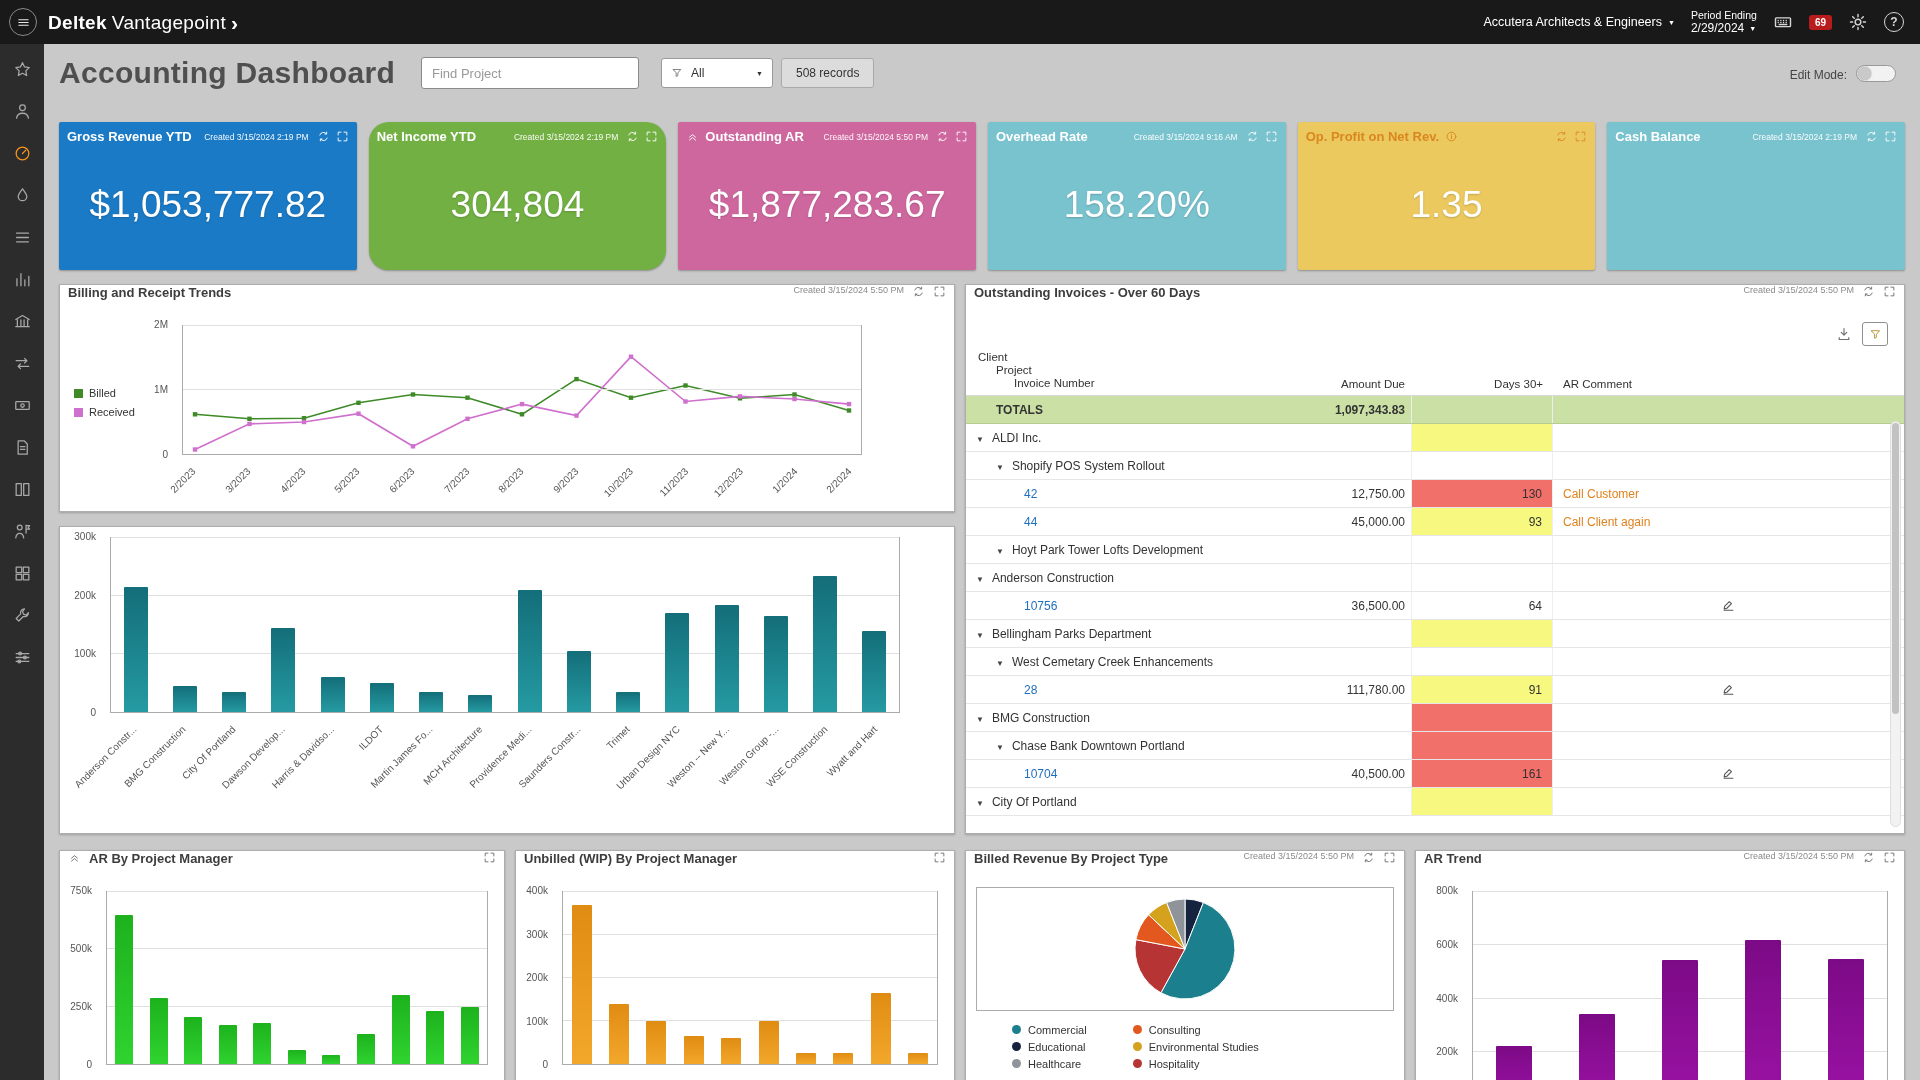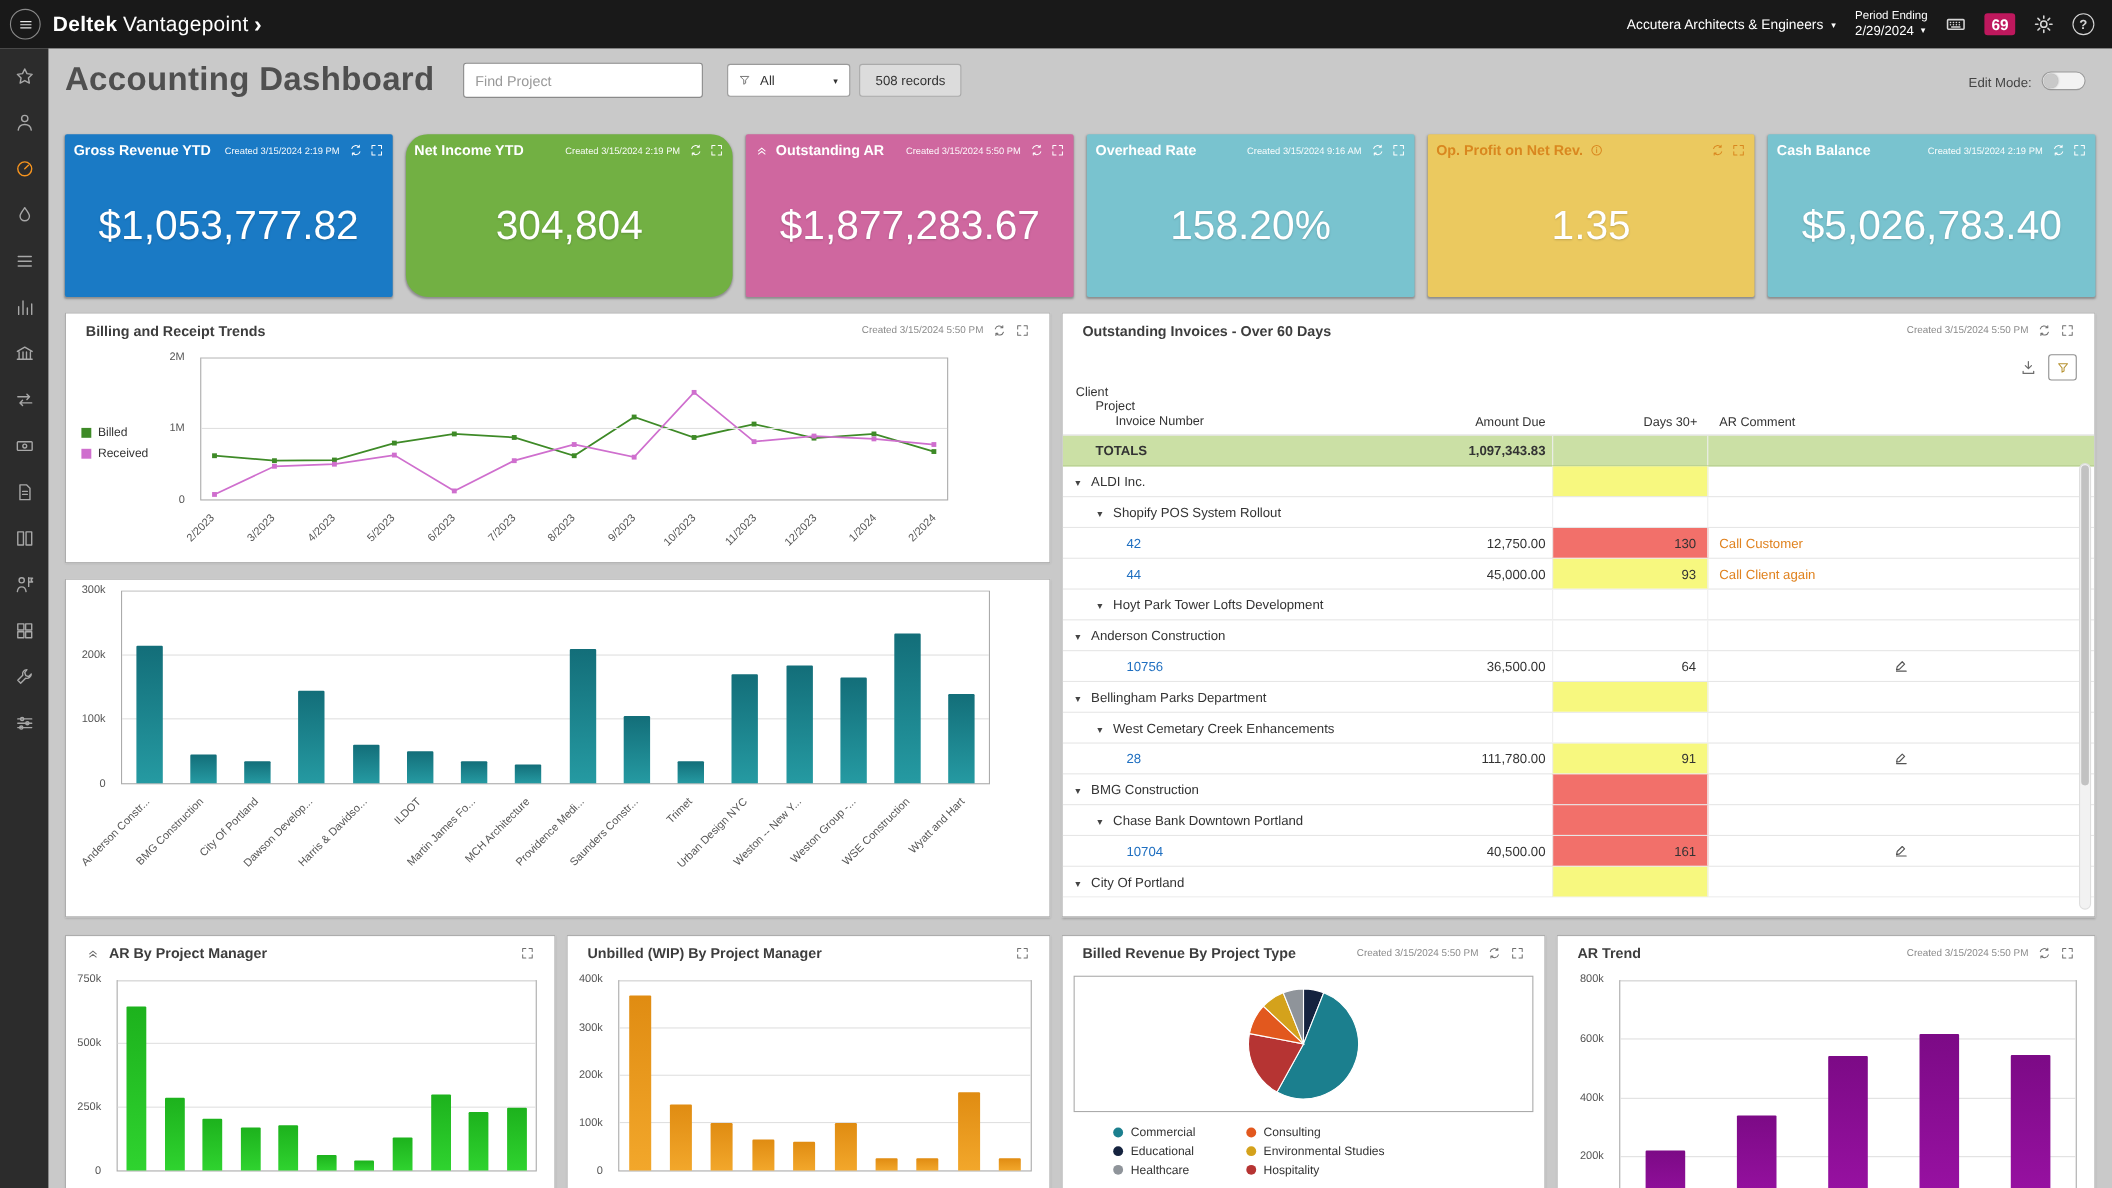"69" .badge { background: #be185d -> #b91c1c; font-size: 14px -> 10px }
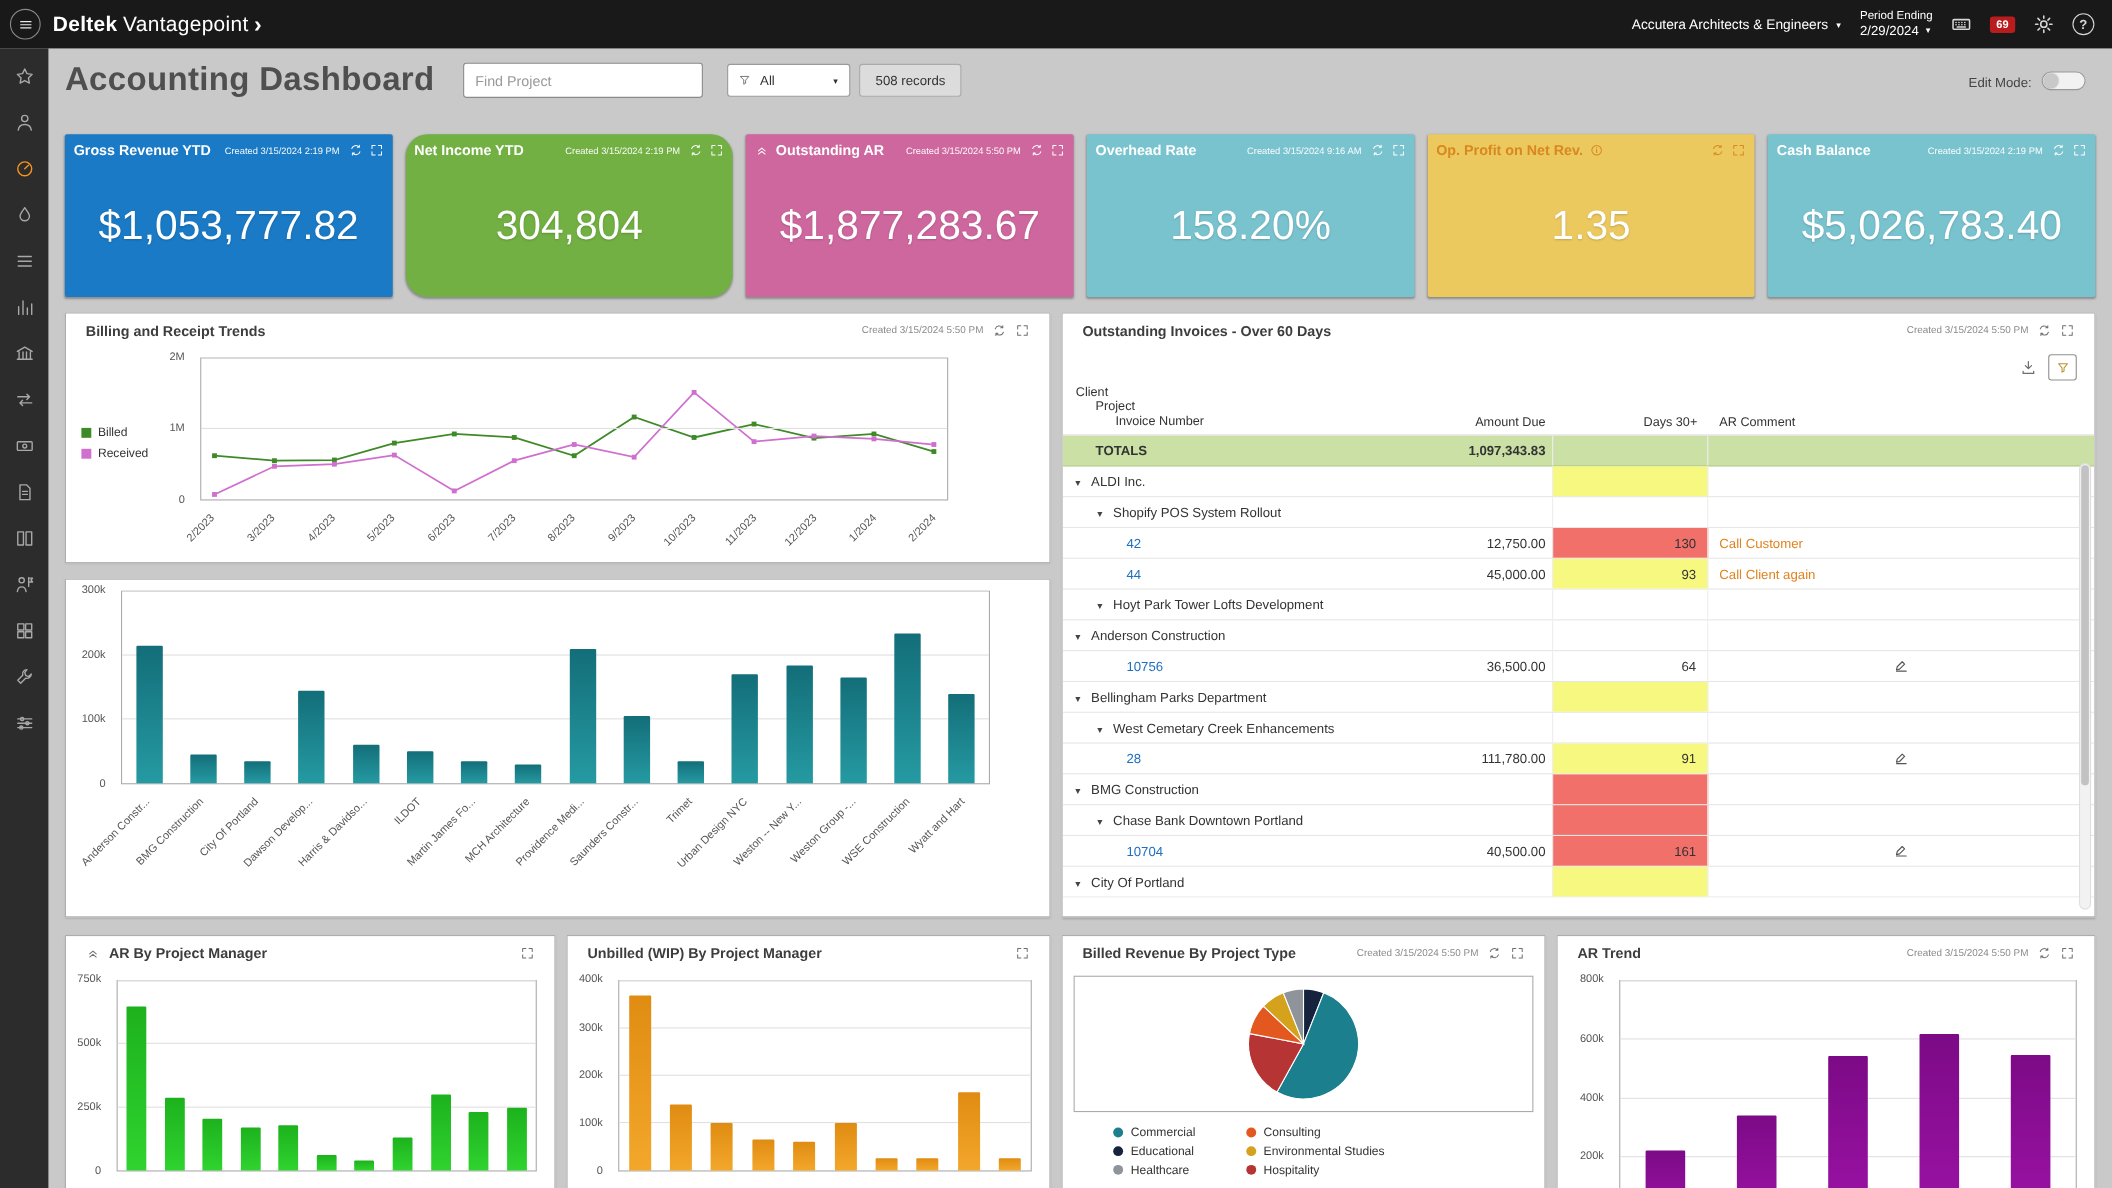"$5,026,783.40" div.kpi-value { html: <div>$5,026,783.40</div> -> none }
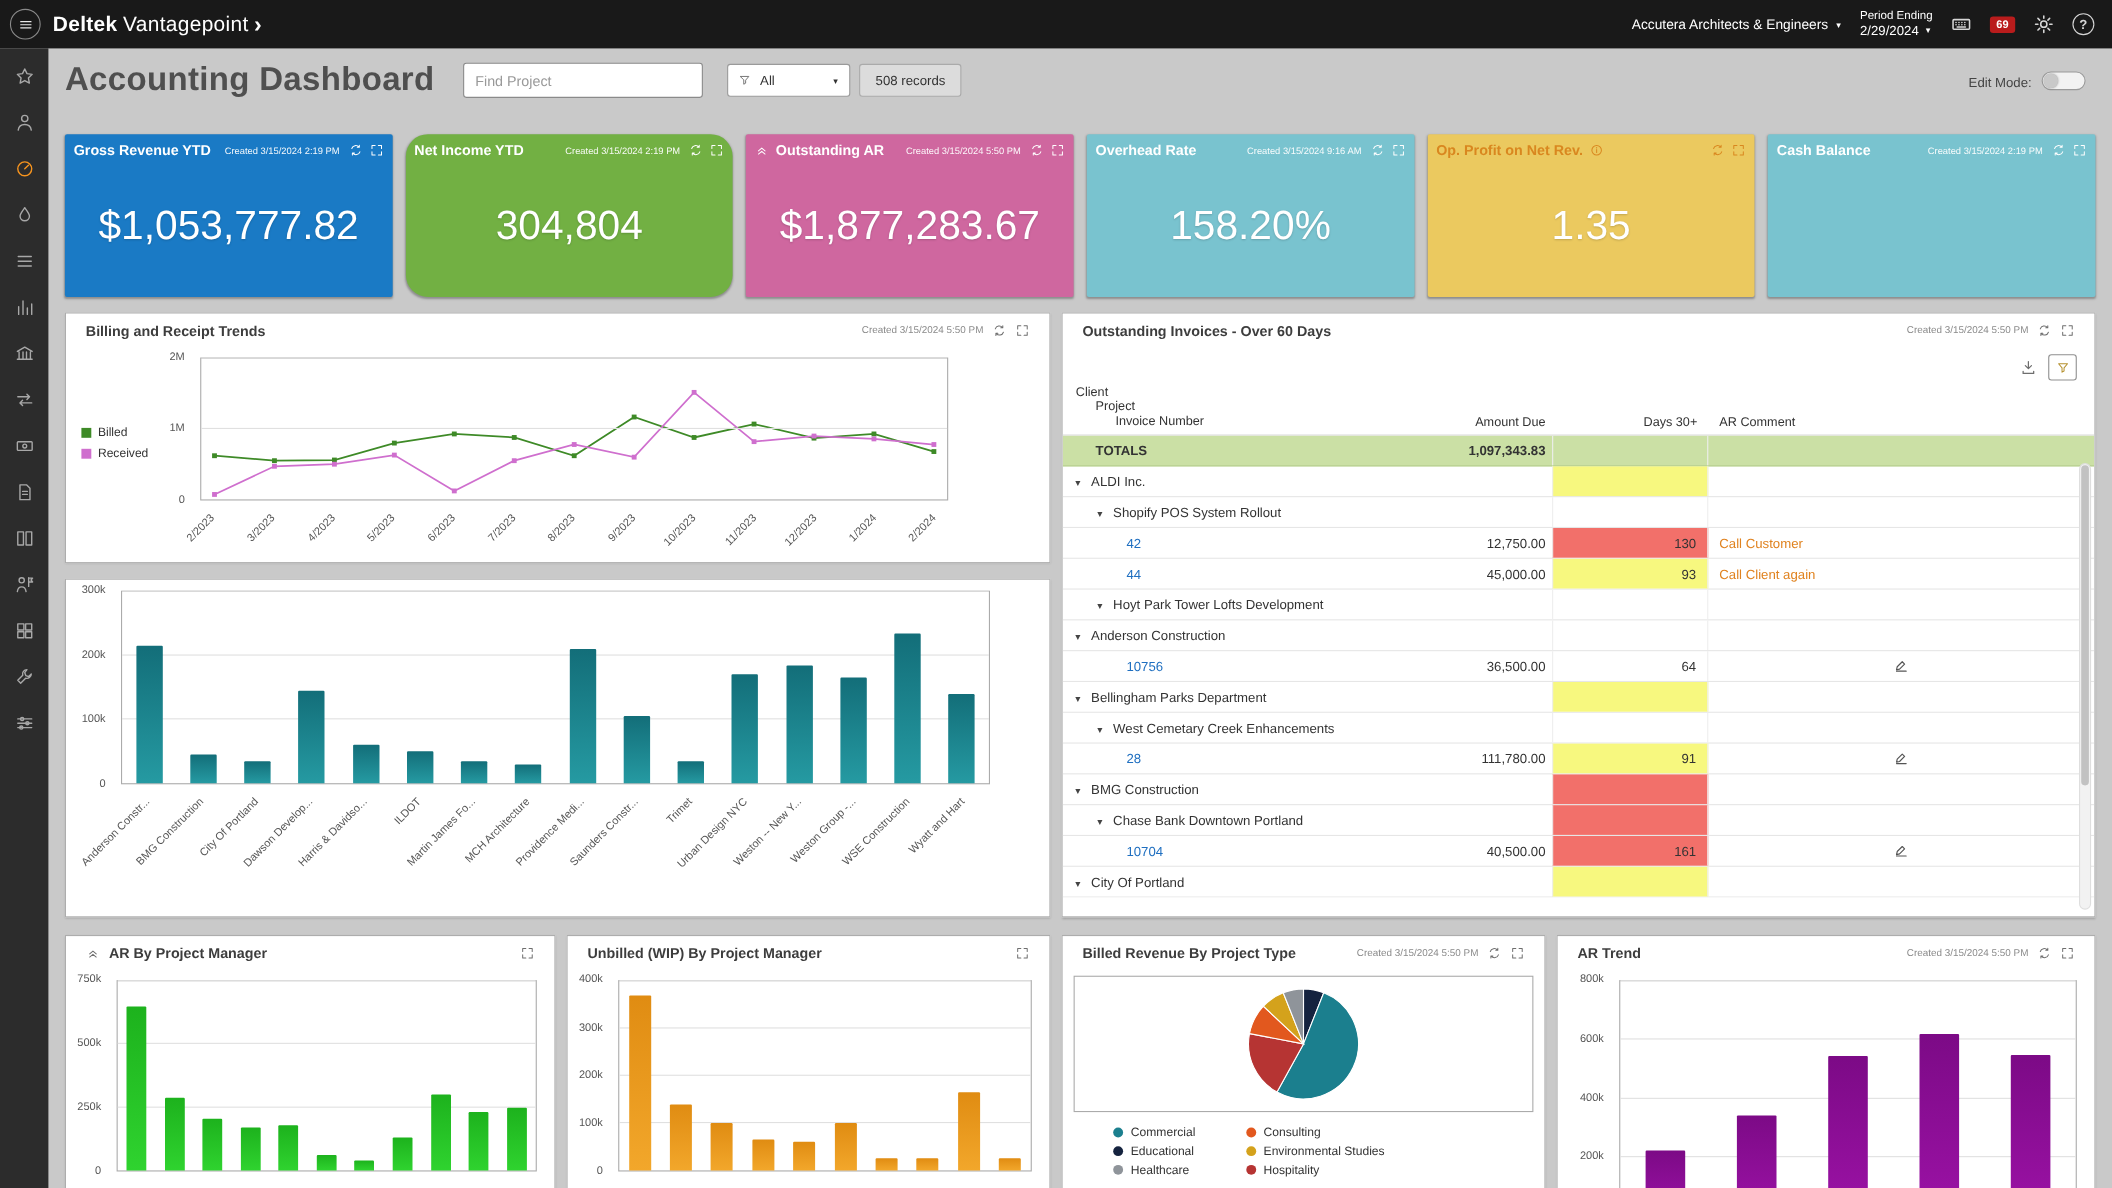"Billing and Receipt Trends" .panel-head { align-items: center -> flex-start; padding: 0 18px -> 0 8px }
